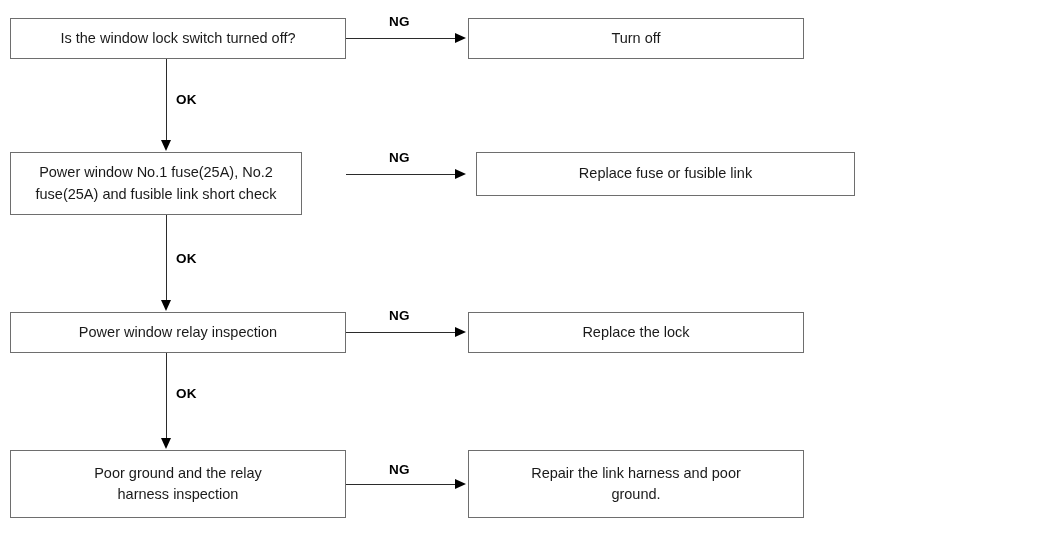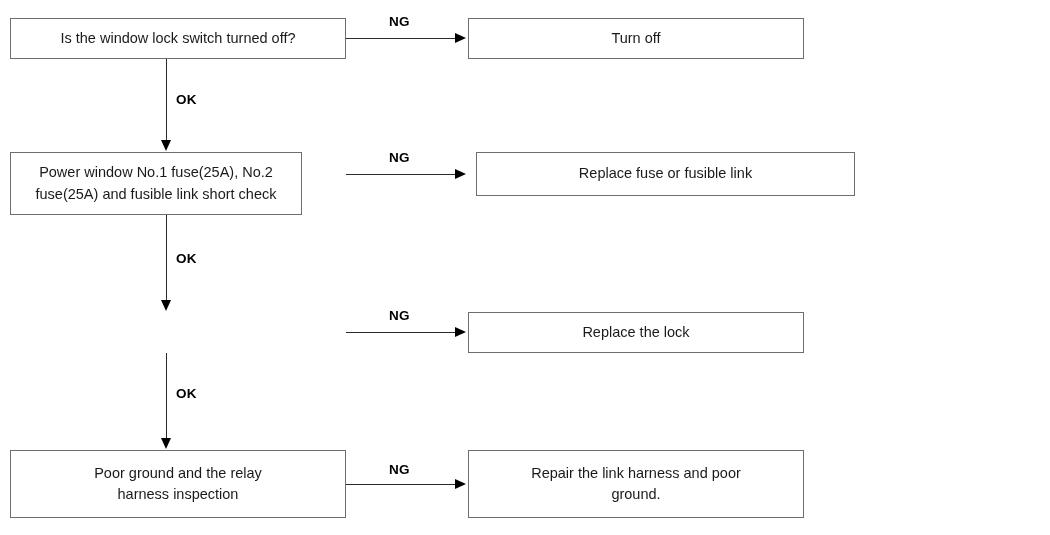"Power window relay inspection" div.node { html: none -> <div> <span>Power window relay inspection</span> </div> }
